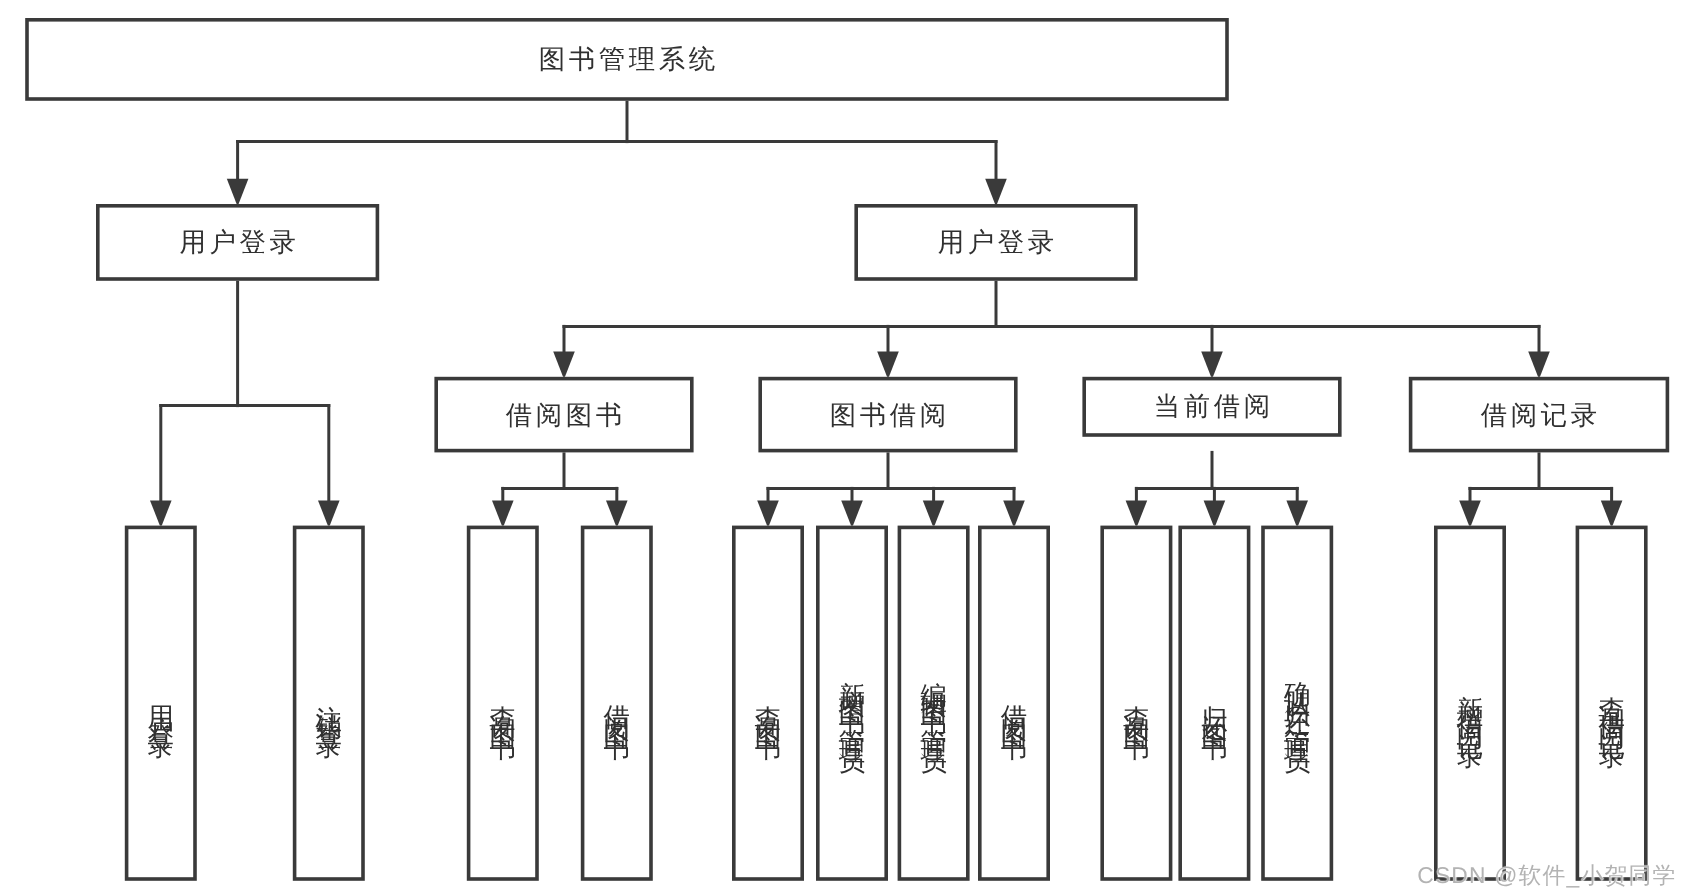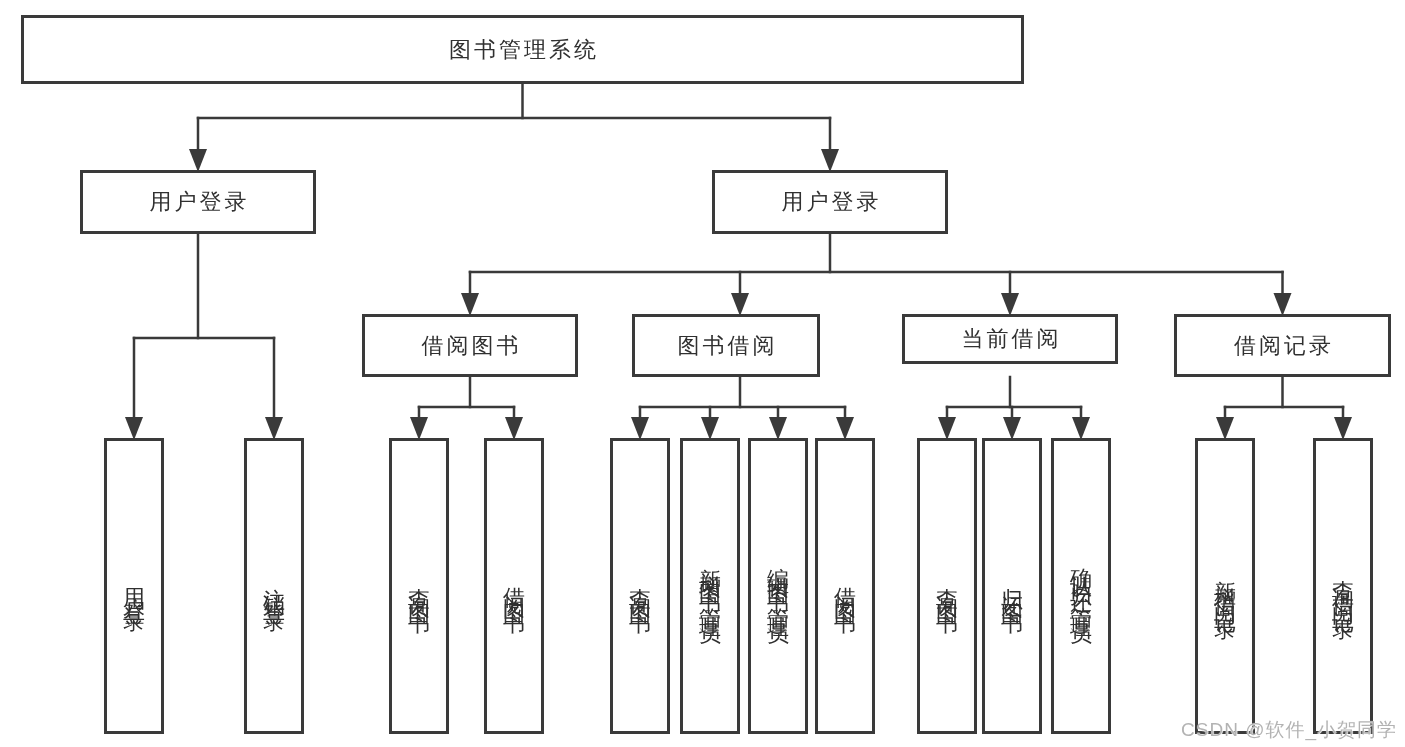"图书借阅" div.node { width: 188px -> 216px }
